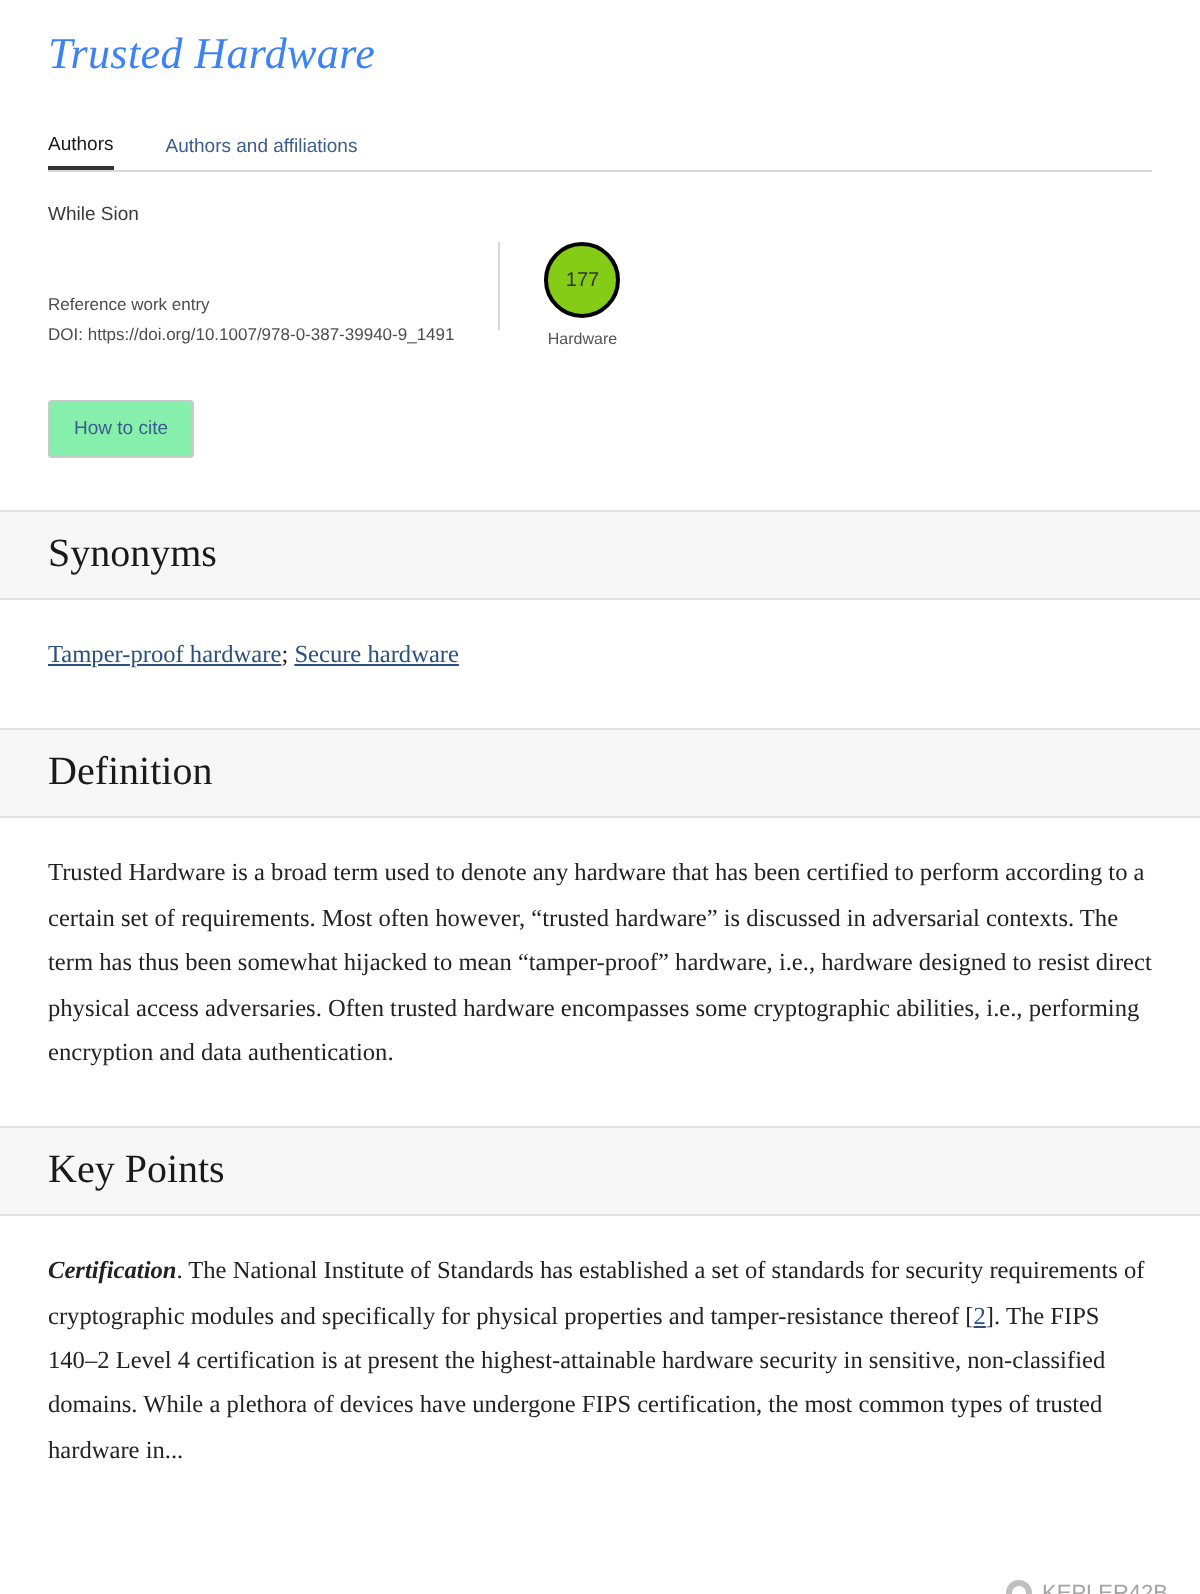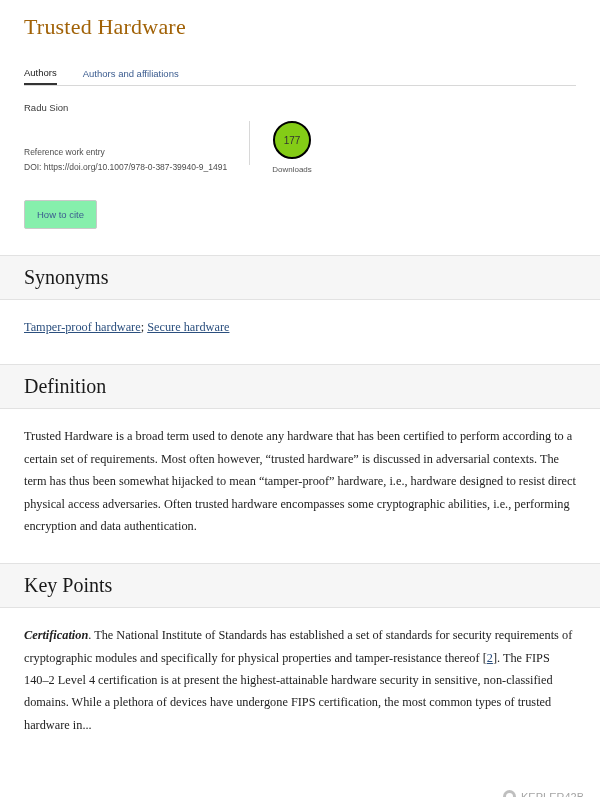"Trusted Hardware" .title { color: #a16207 -> #3b82f6; font-style: none -> italic }
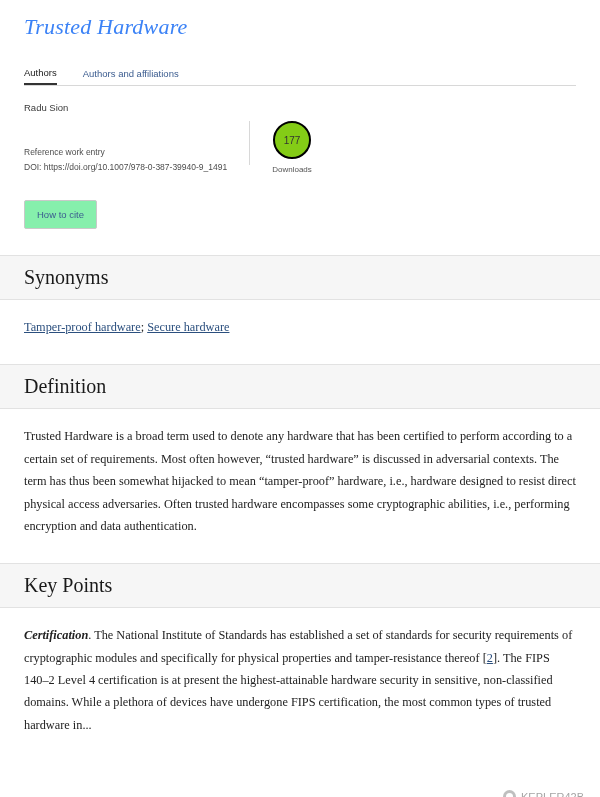"Radu Sion" div.authors { text: Radu -> While }
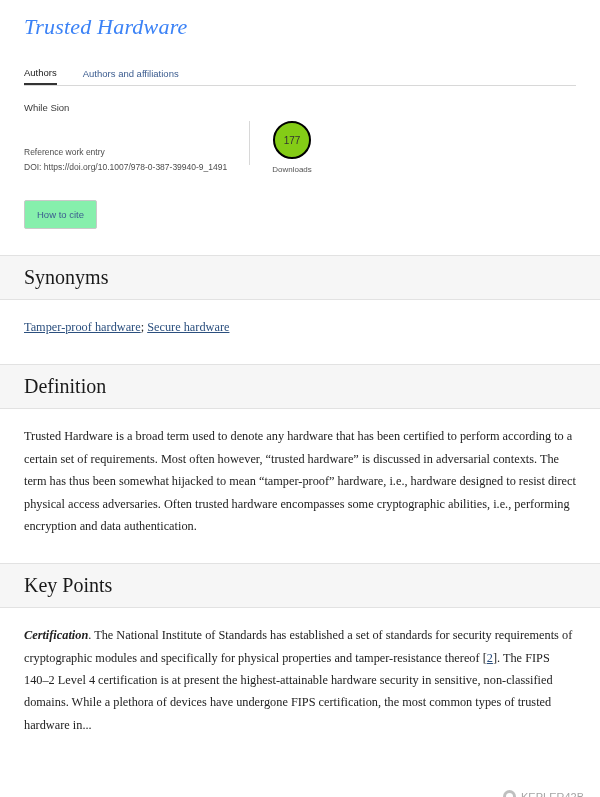"Downloads" div.metric-label { text: Downloads -> Hardware }
